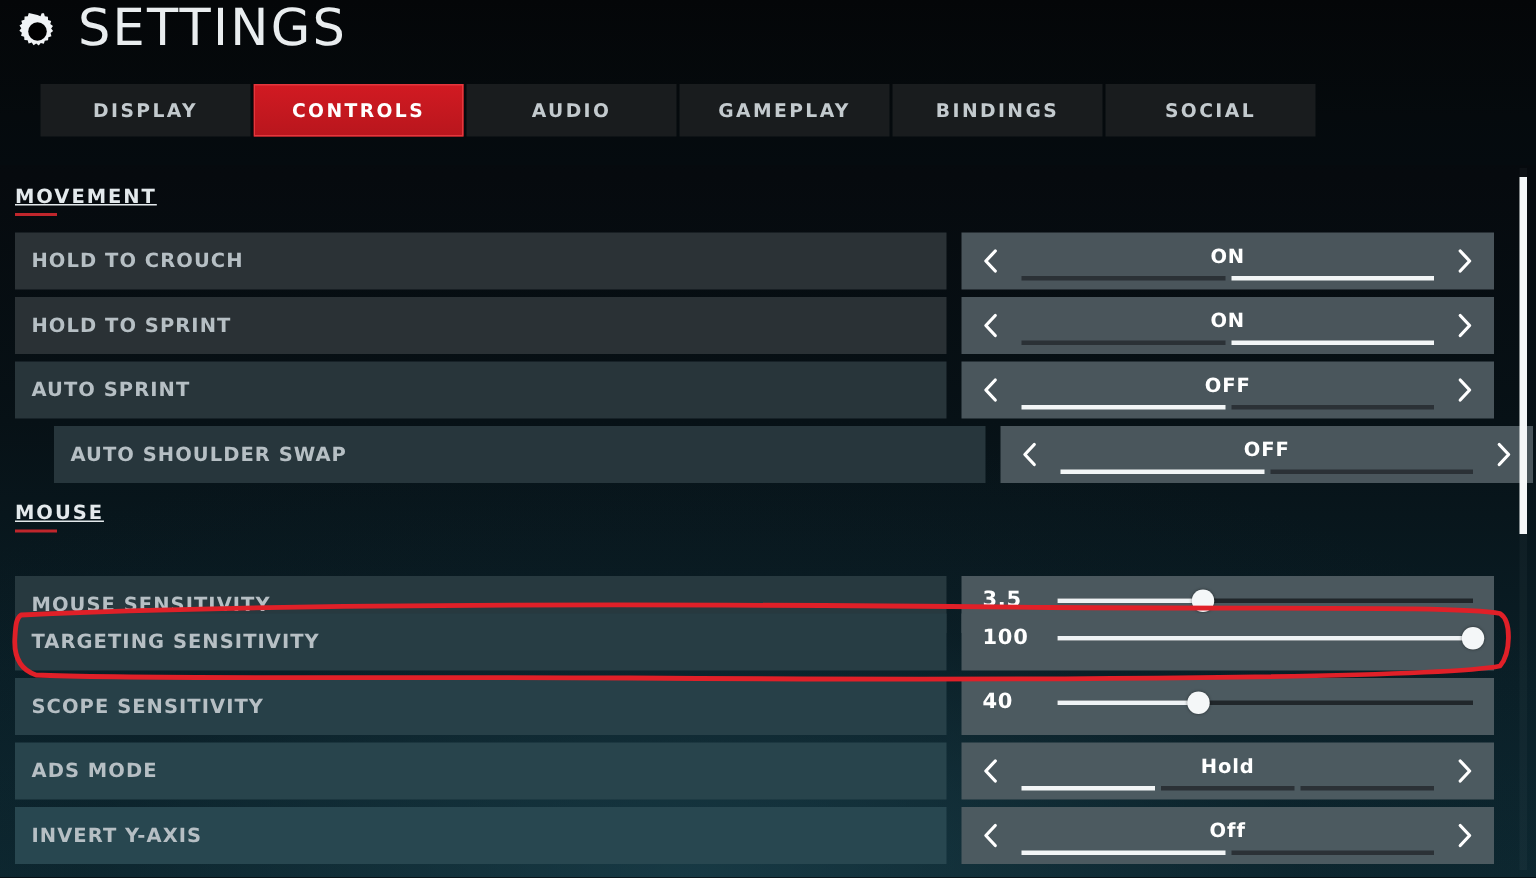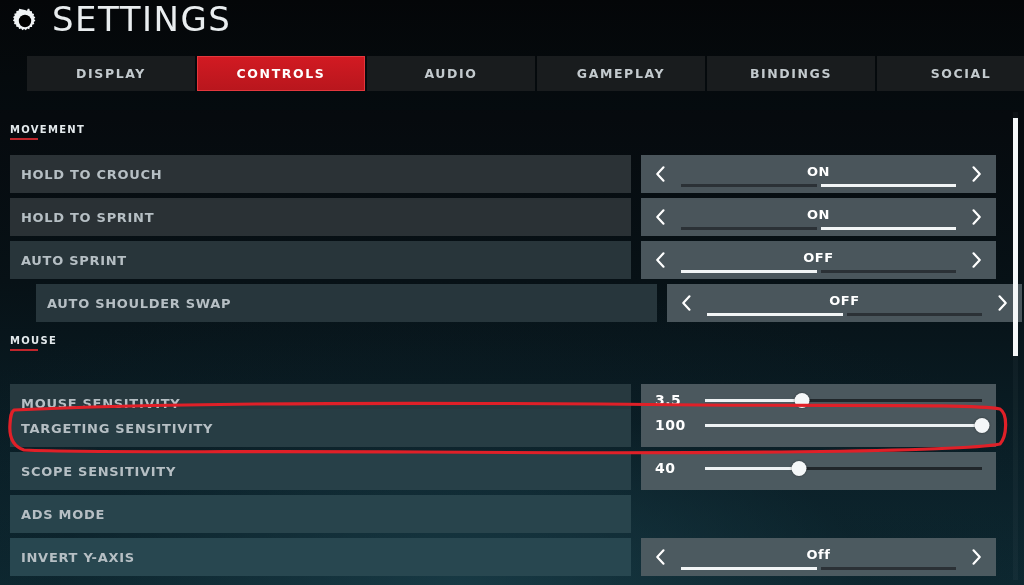"DISPLAY" .tab { width: 168px -> 140px }
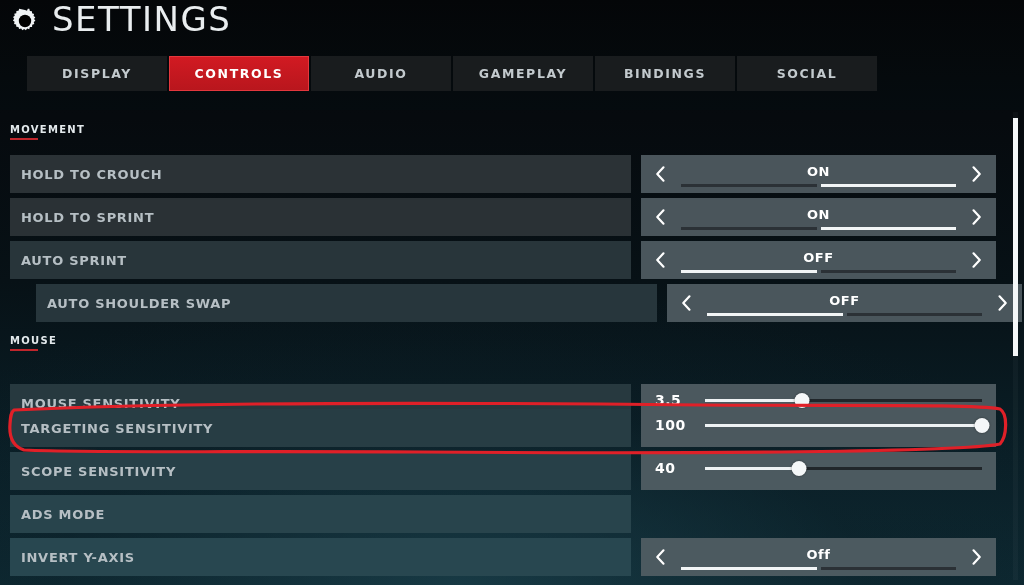"MOVEMENT" .section-head { font-size: 10px -> 13px; text-decoration: none -> underline }
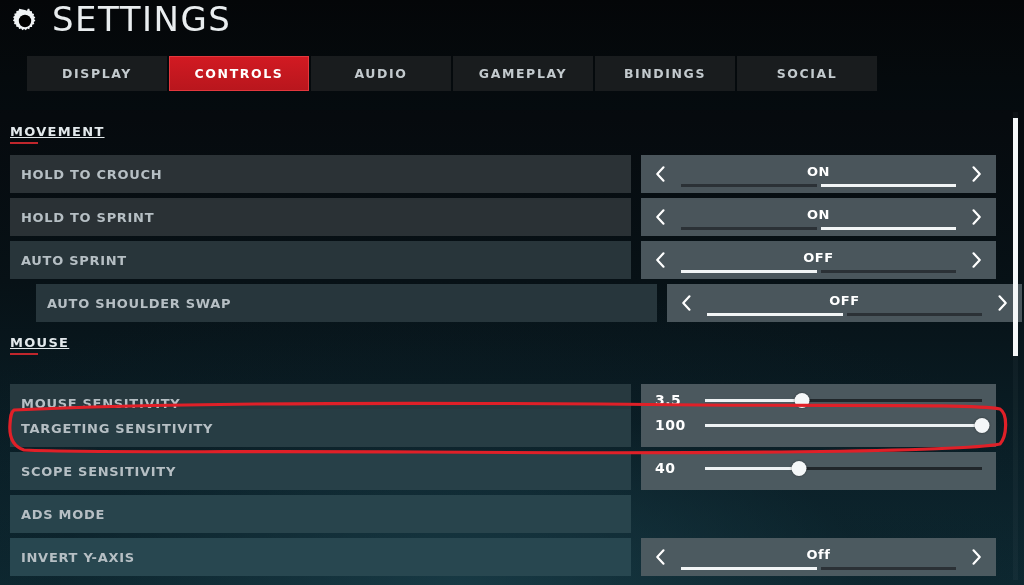"Hold" div.row-ctrl { html: none -> <div> <div> <div> <svg> <path></path> </svg> </div> <div> <div>Hold</div> <div> <div></div> <div></div> <div></div> </div> </div> <div> <svg> <path></path> </svg> </div> </div> </div> }
